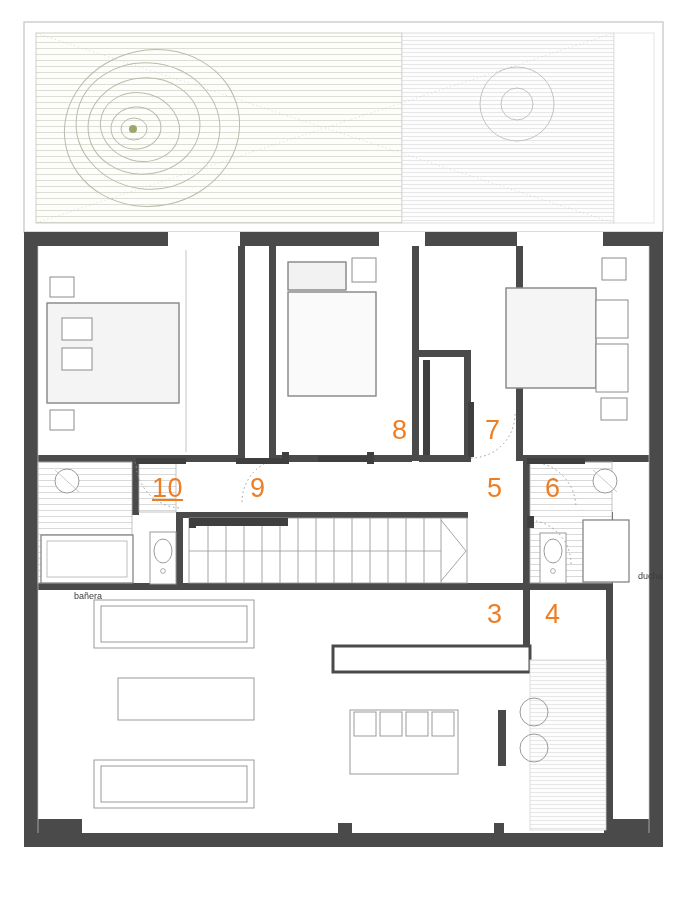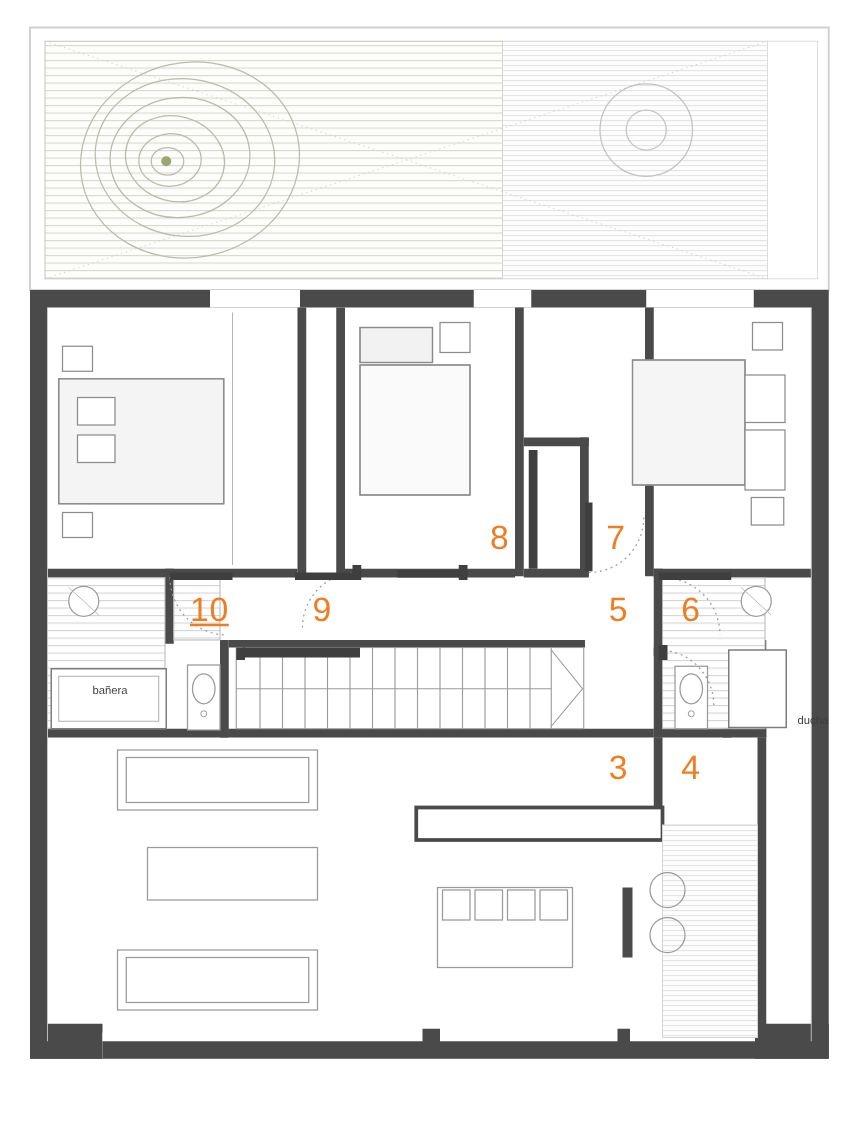"bañera" div.room-label { top: 548px -> 592px }
